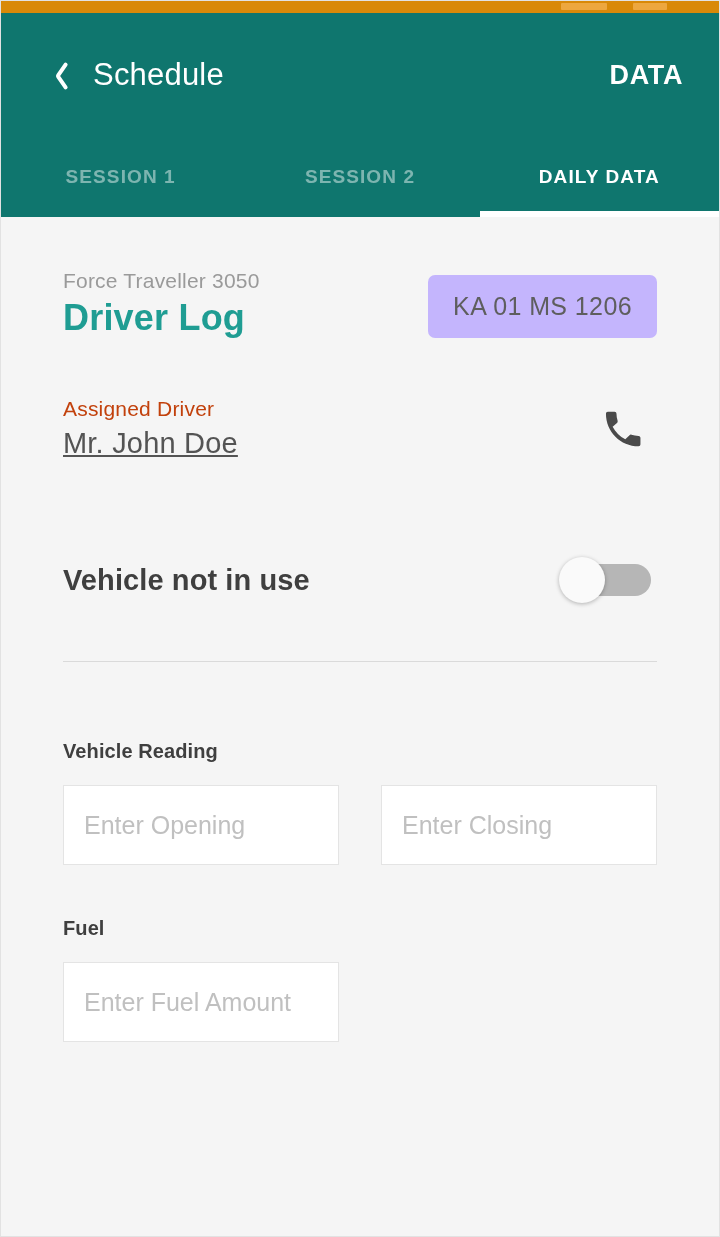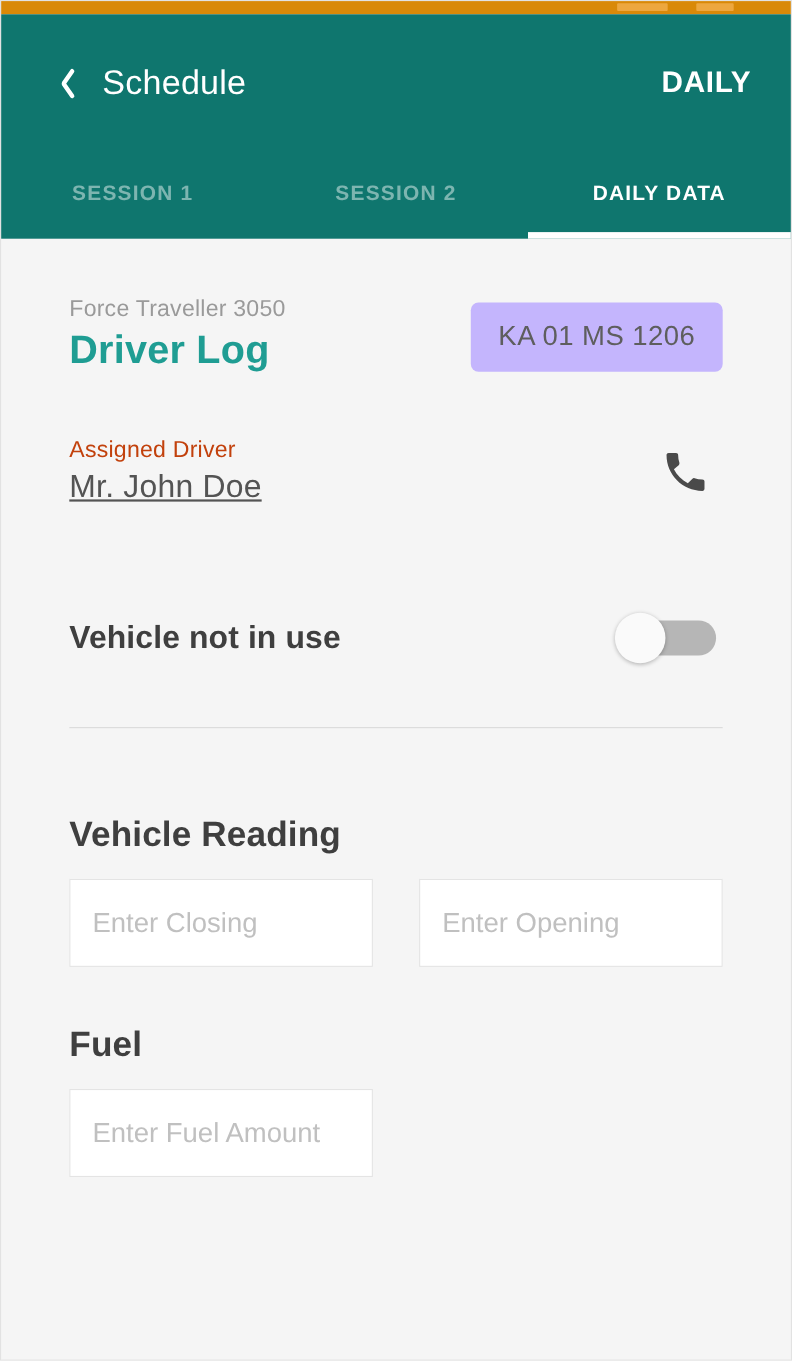"DAILY" button.save-btn { text: DAILY -> DATA }
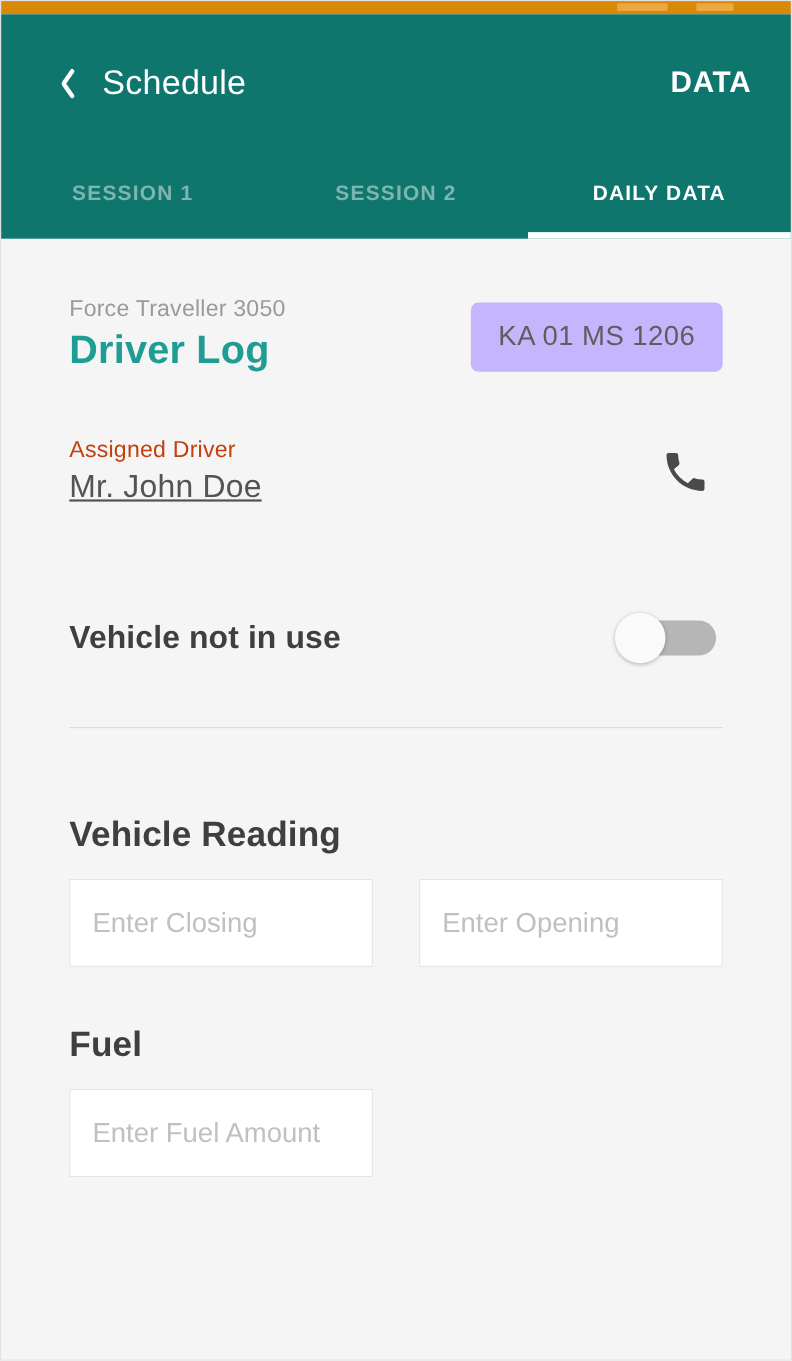"Vehicle Reading" .section-title { font-size: 32px -> 20px }
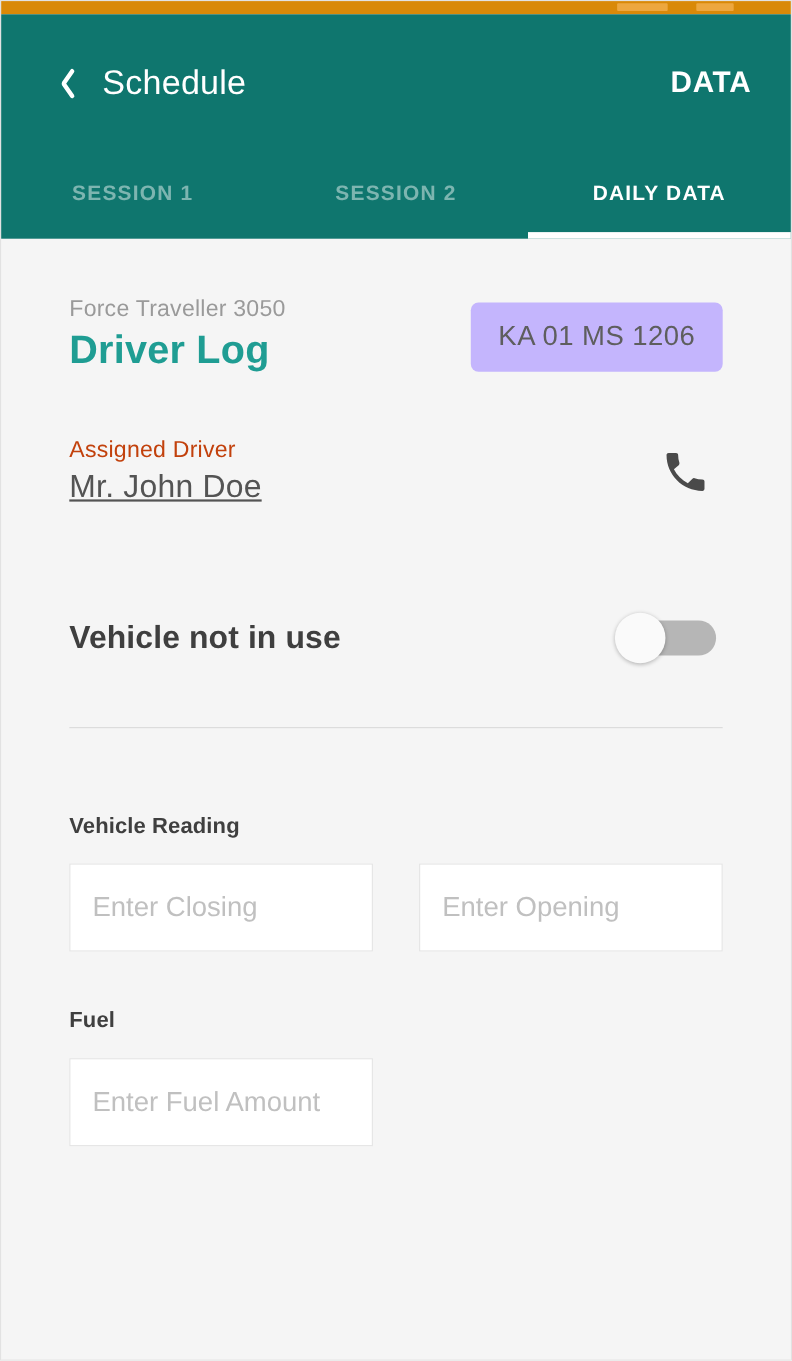"Enter Closing" label.field { order: before "Enter Opening" -> after "Enter Opening" }
